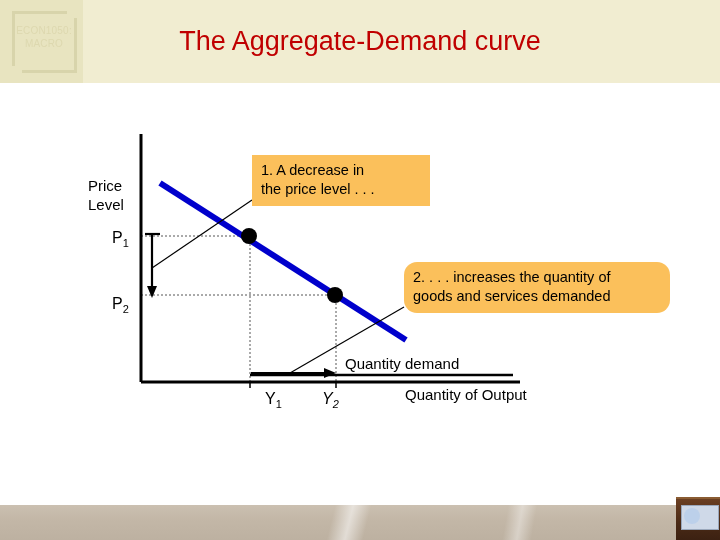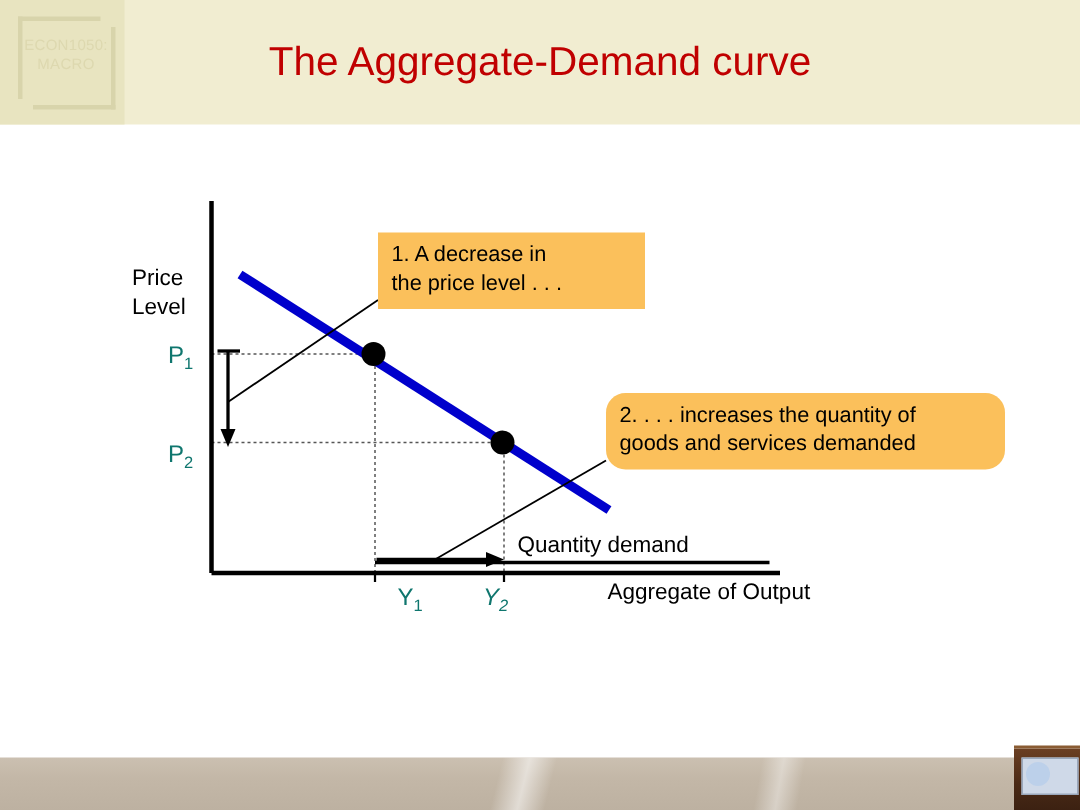"P1" .tick-label { color: #0f766e -> #000000 }
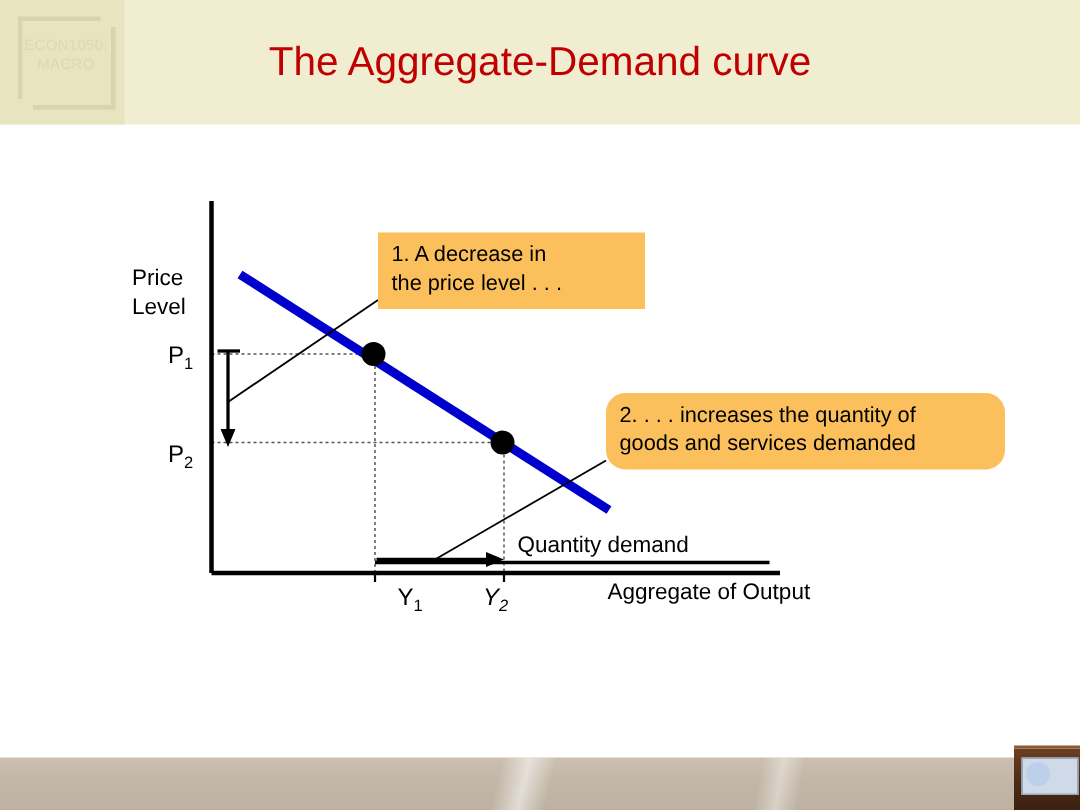"Aggregate of Output" div.axis-title { text: Aggregate -> Quantity }
